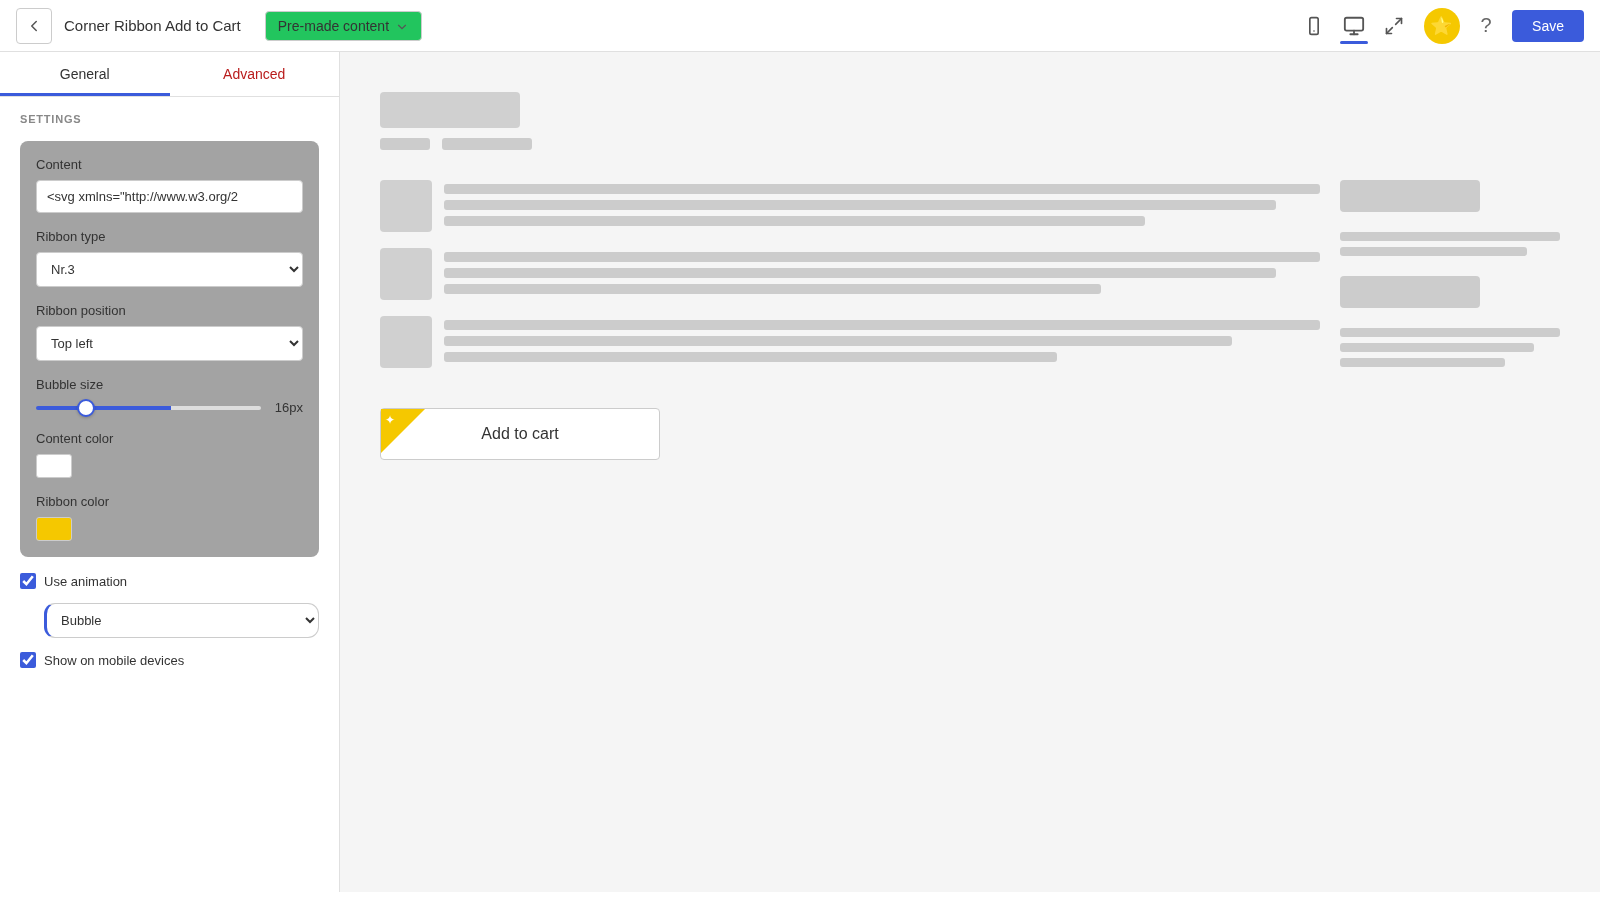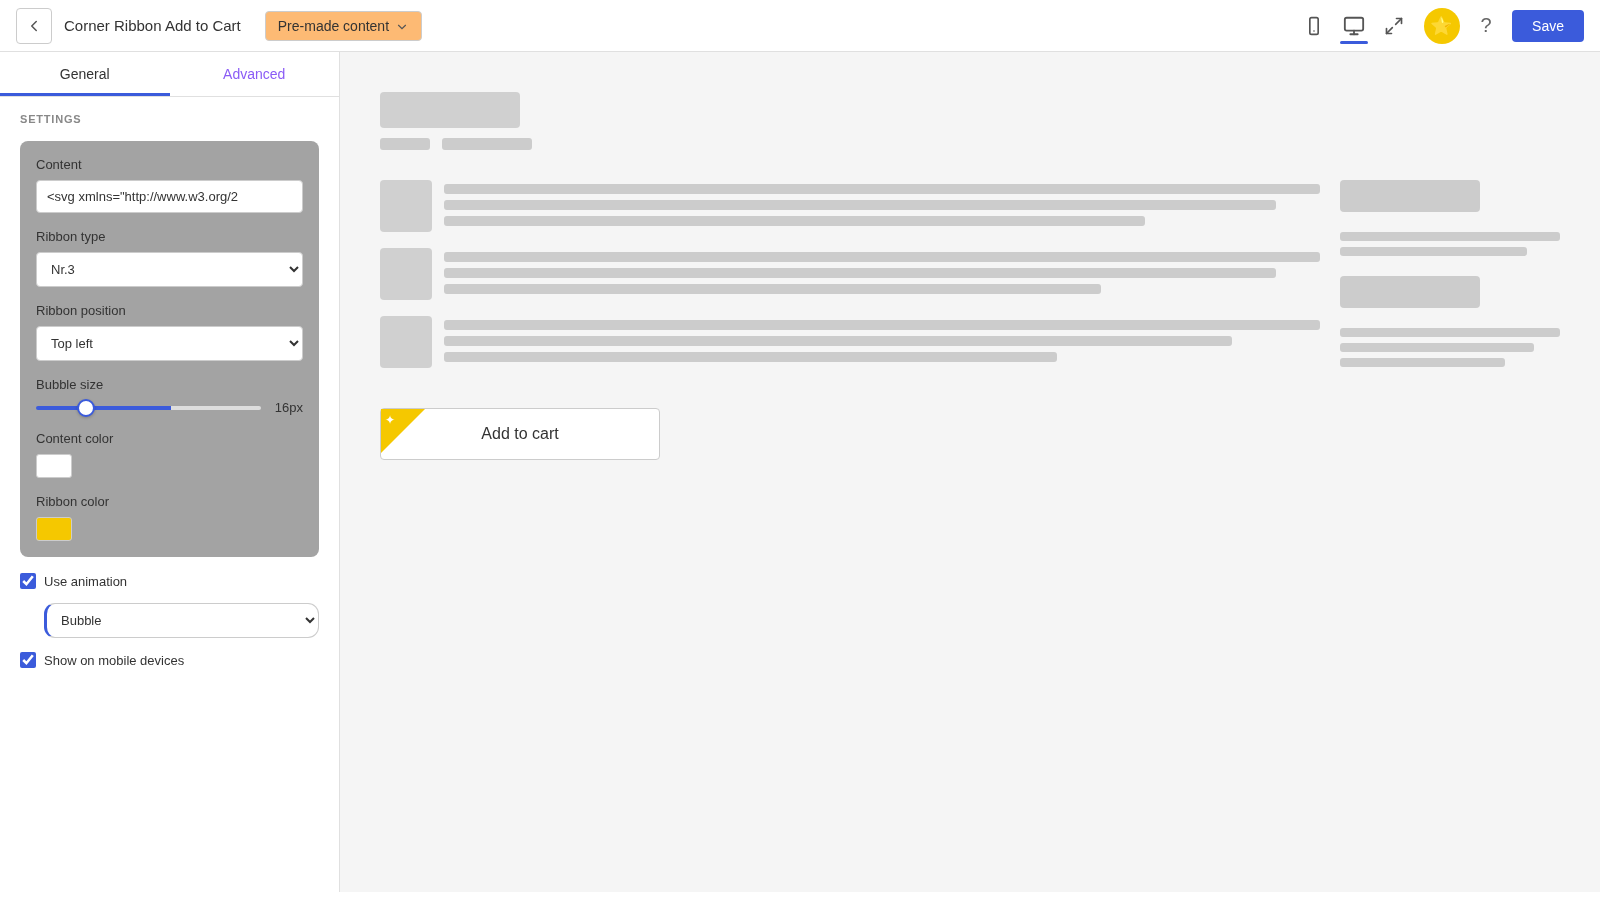"Pre-made content" .premade-dropdown { background: #fdba74 -> #22c55e }
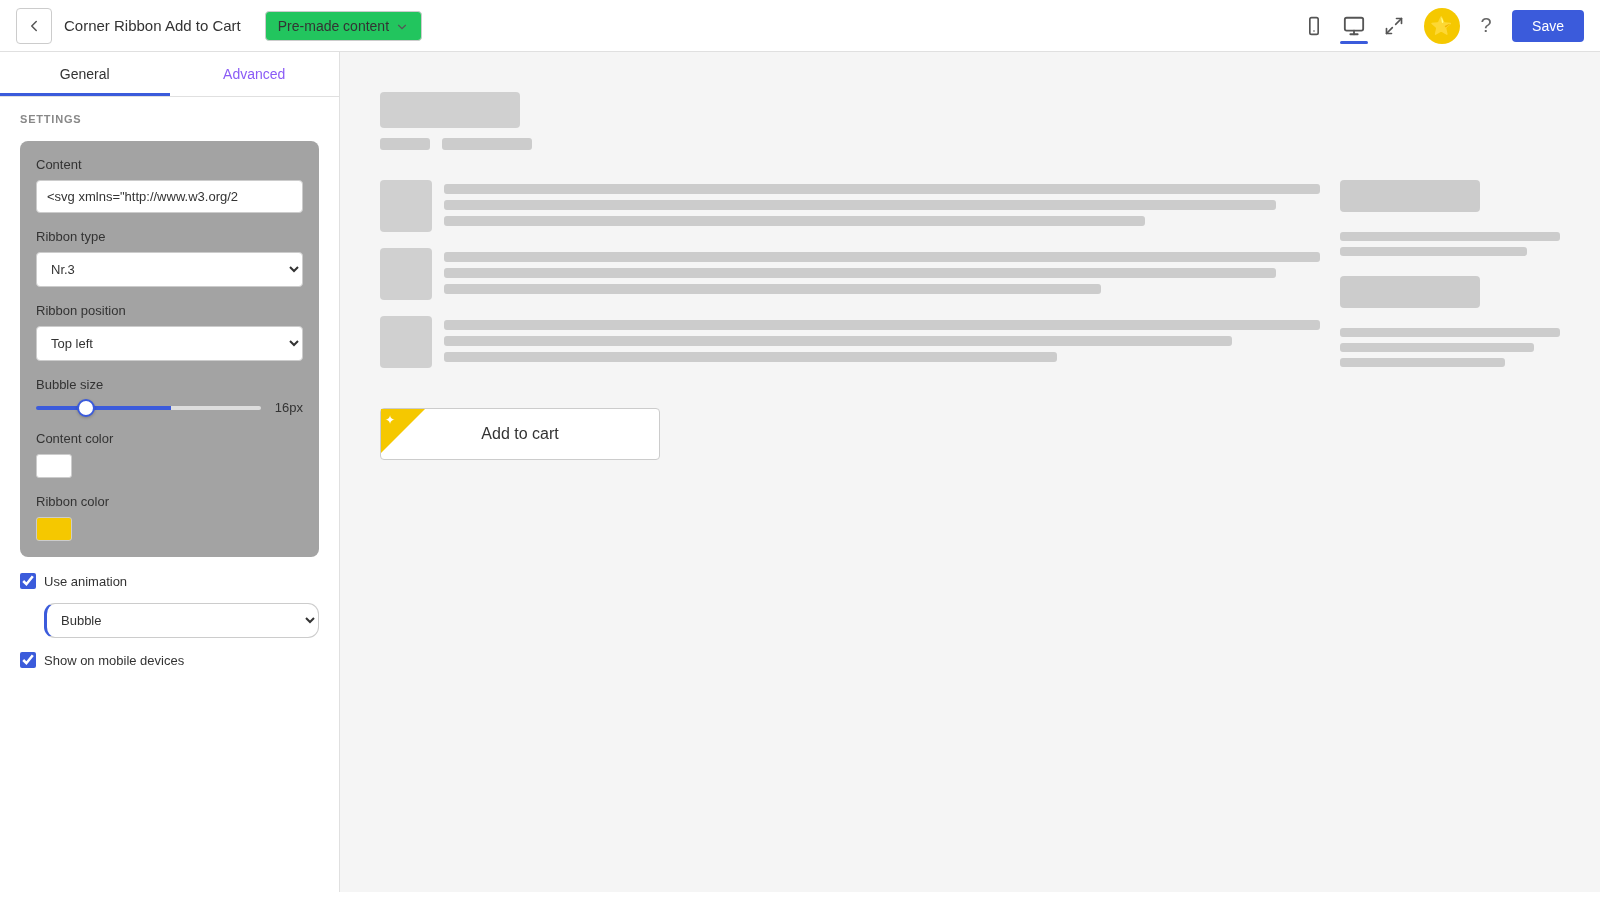"Advanced" .tab { color: #8b5cf6 -> #b91c1c }
